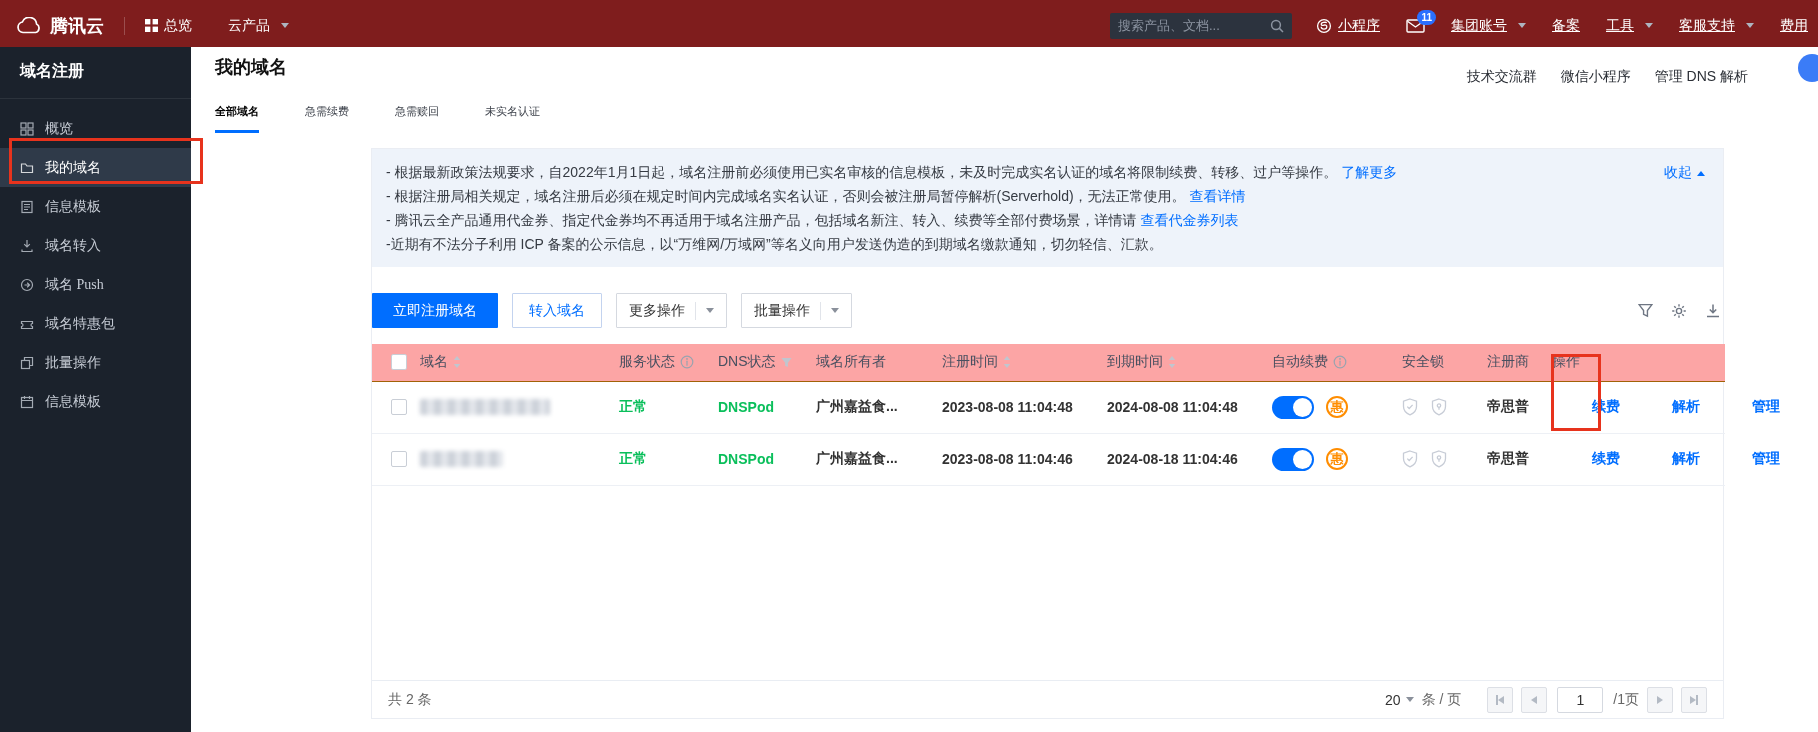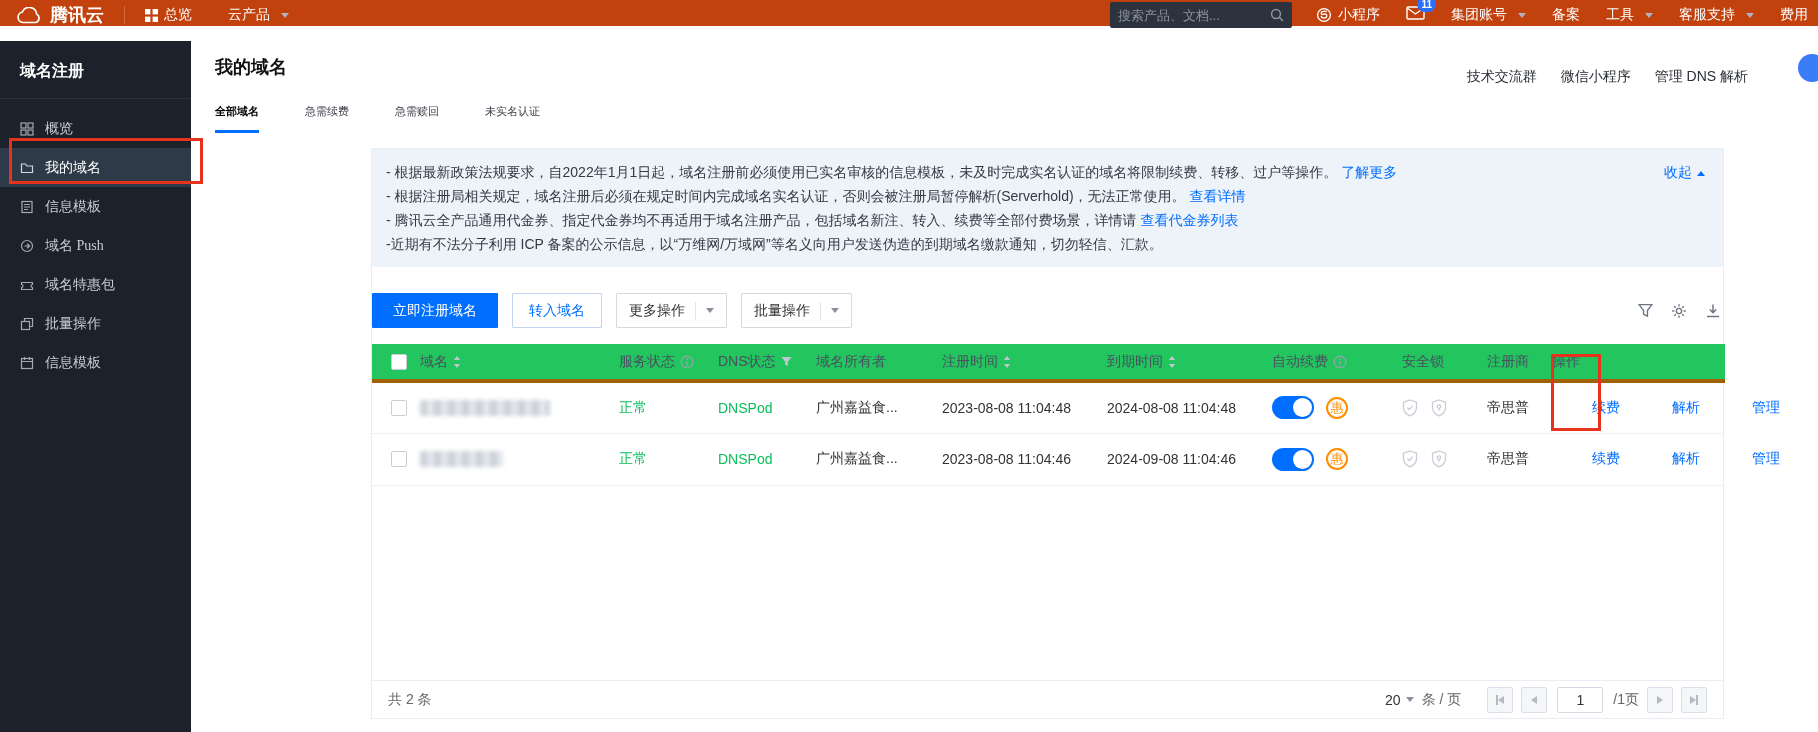"腾讯云" .topbar { background: #c2410c -> #7f1d1d; height: 26px -> 47px }
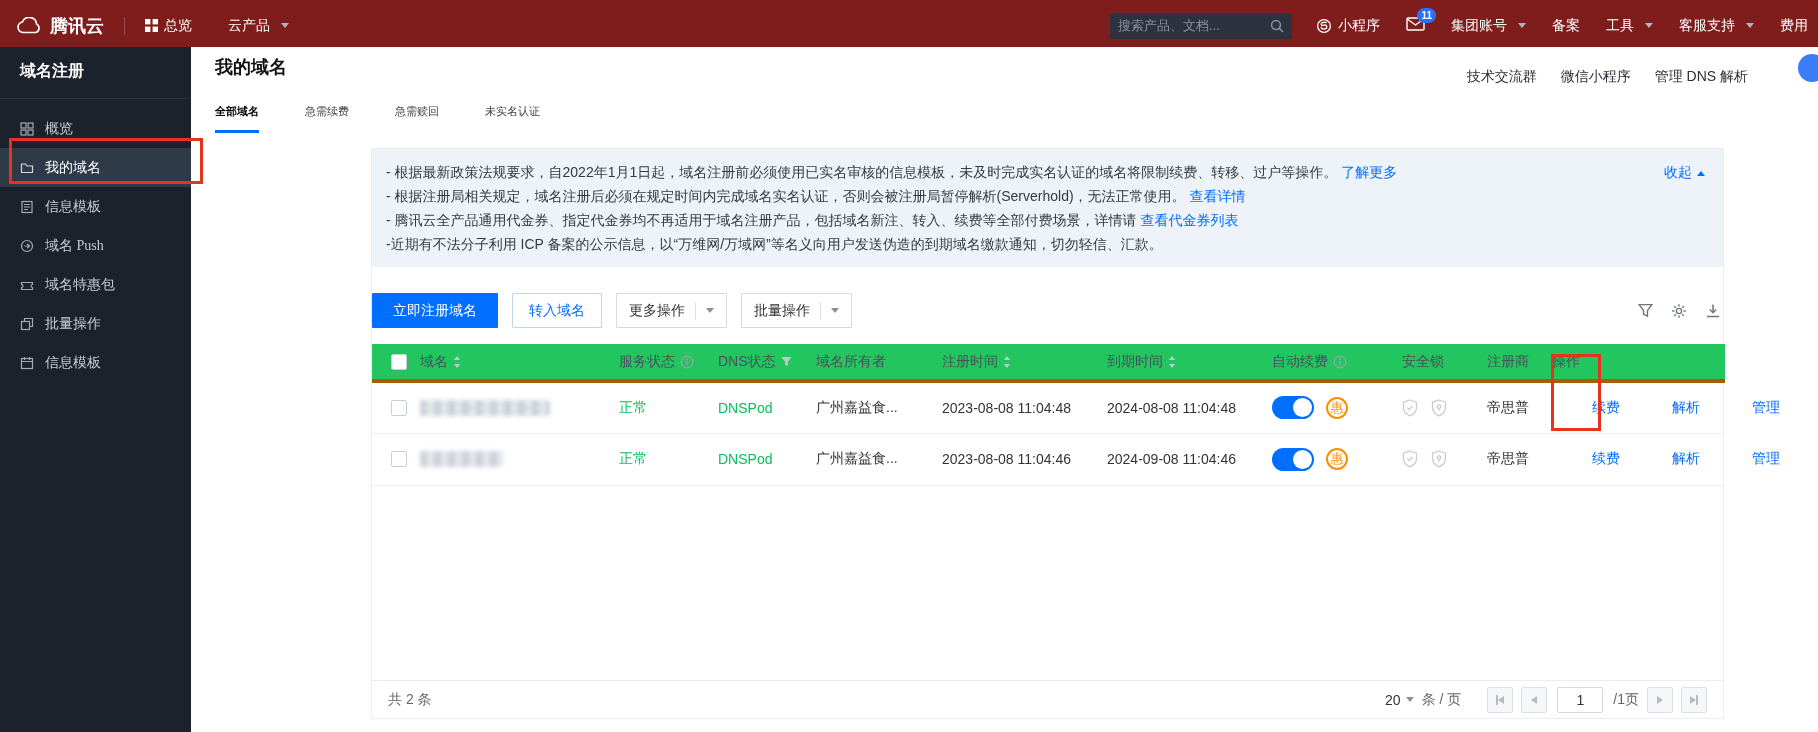"小程序" .tb-right { align-items: flex-start -> center; text-decoration: none -> underline }
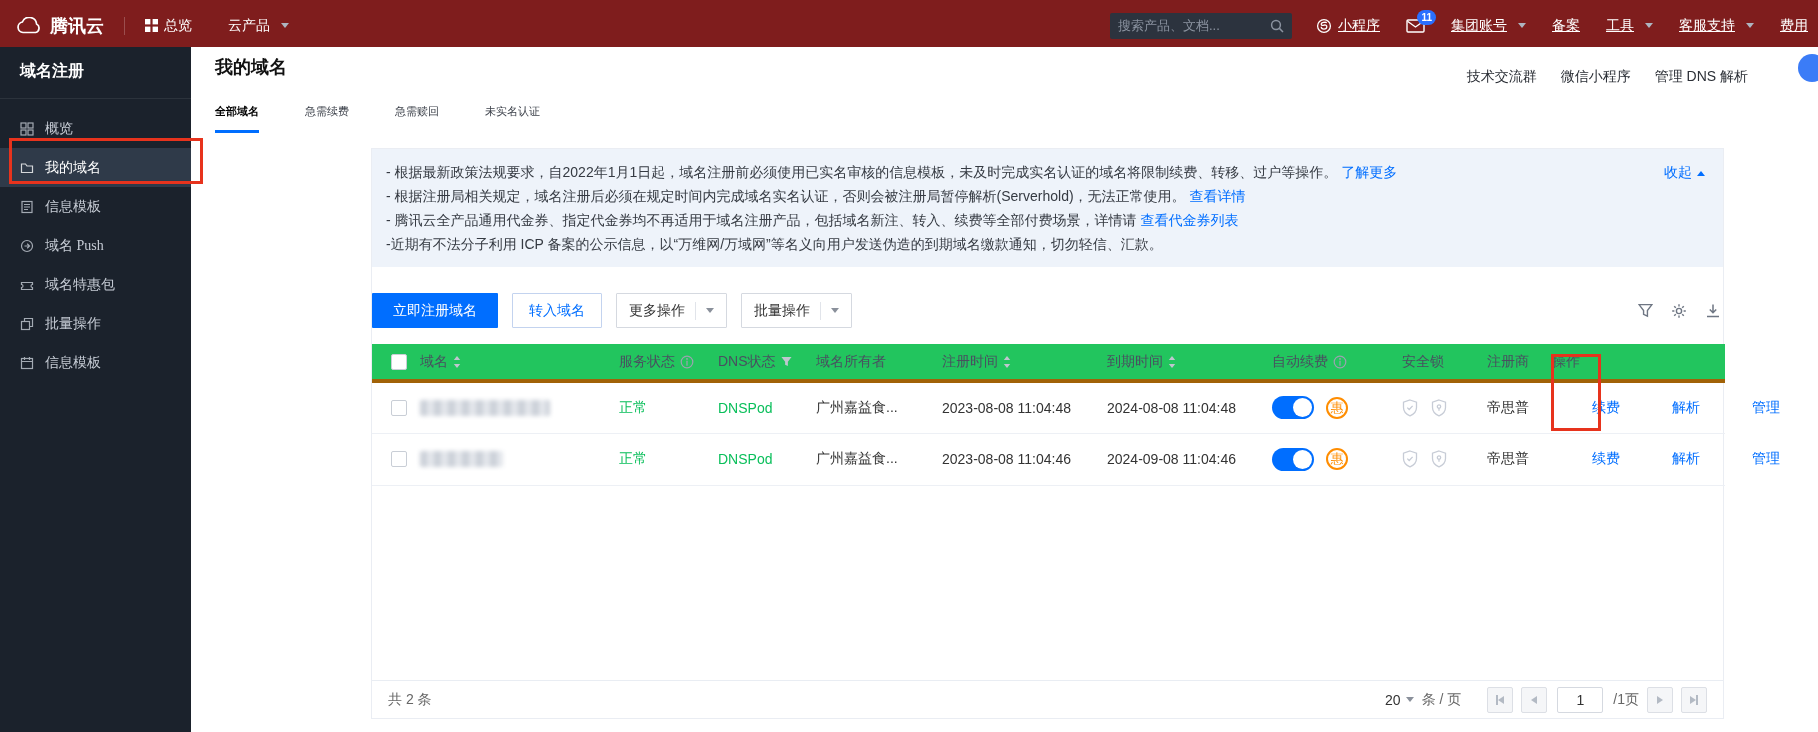"域名转入" div.side-item { html: none -> <div> <svg> <path></path> <path></path> </svg> <span>域名转入</span> </div> }
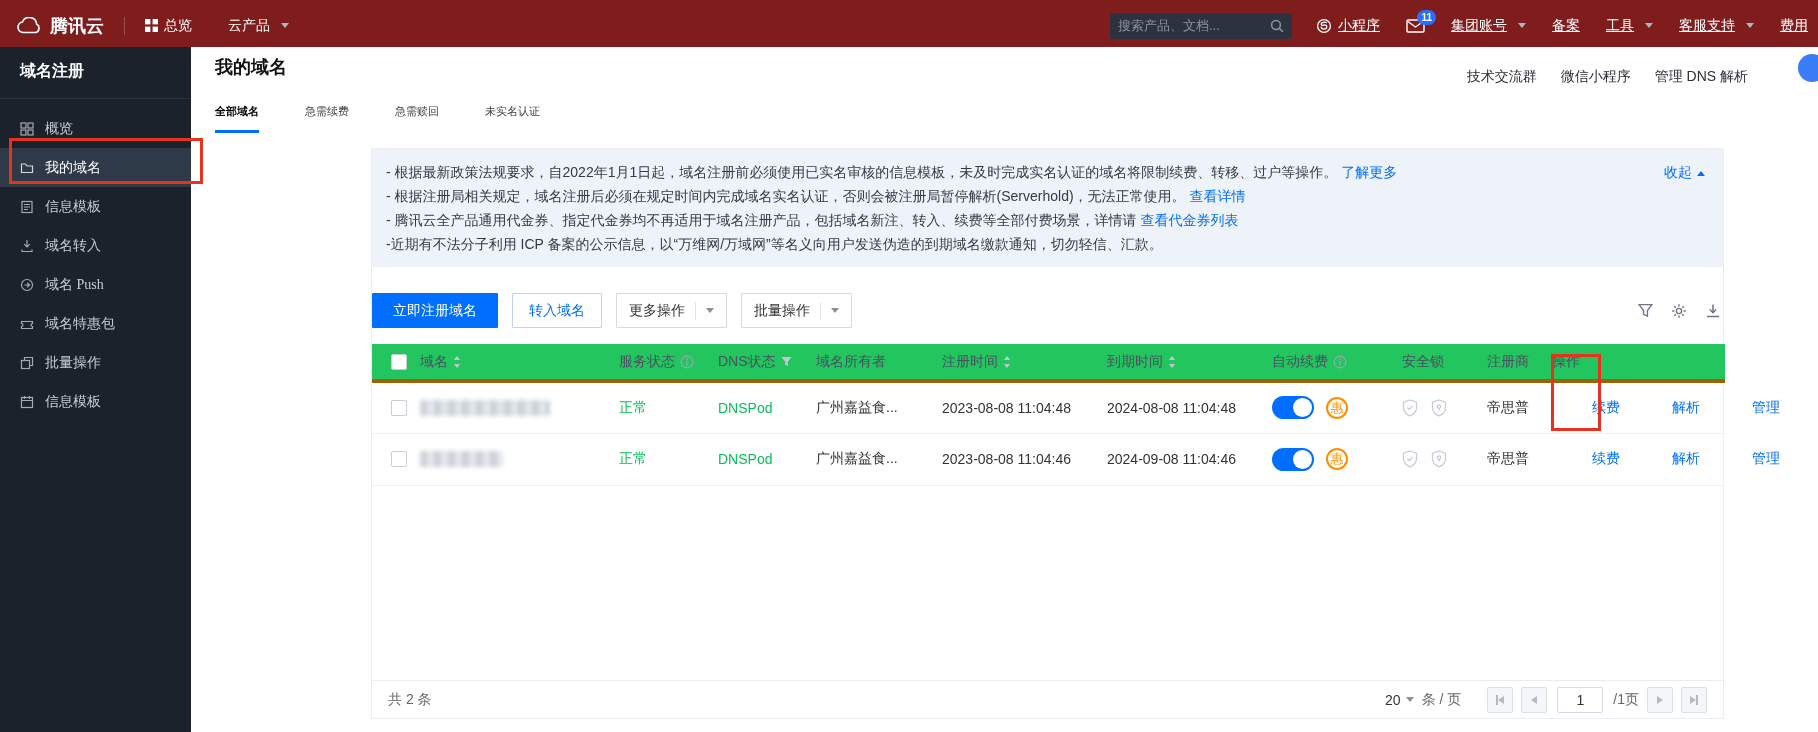"域名" thead td { background: #22c55e -> #fca5a5; border-bottom: 4px solid #a16207 -> 1px solid #a16207 }
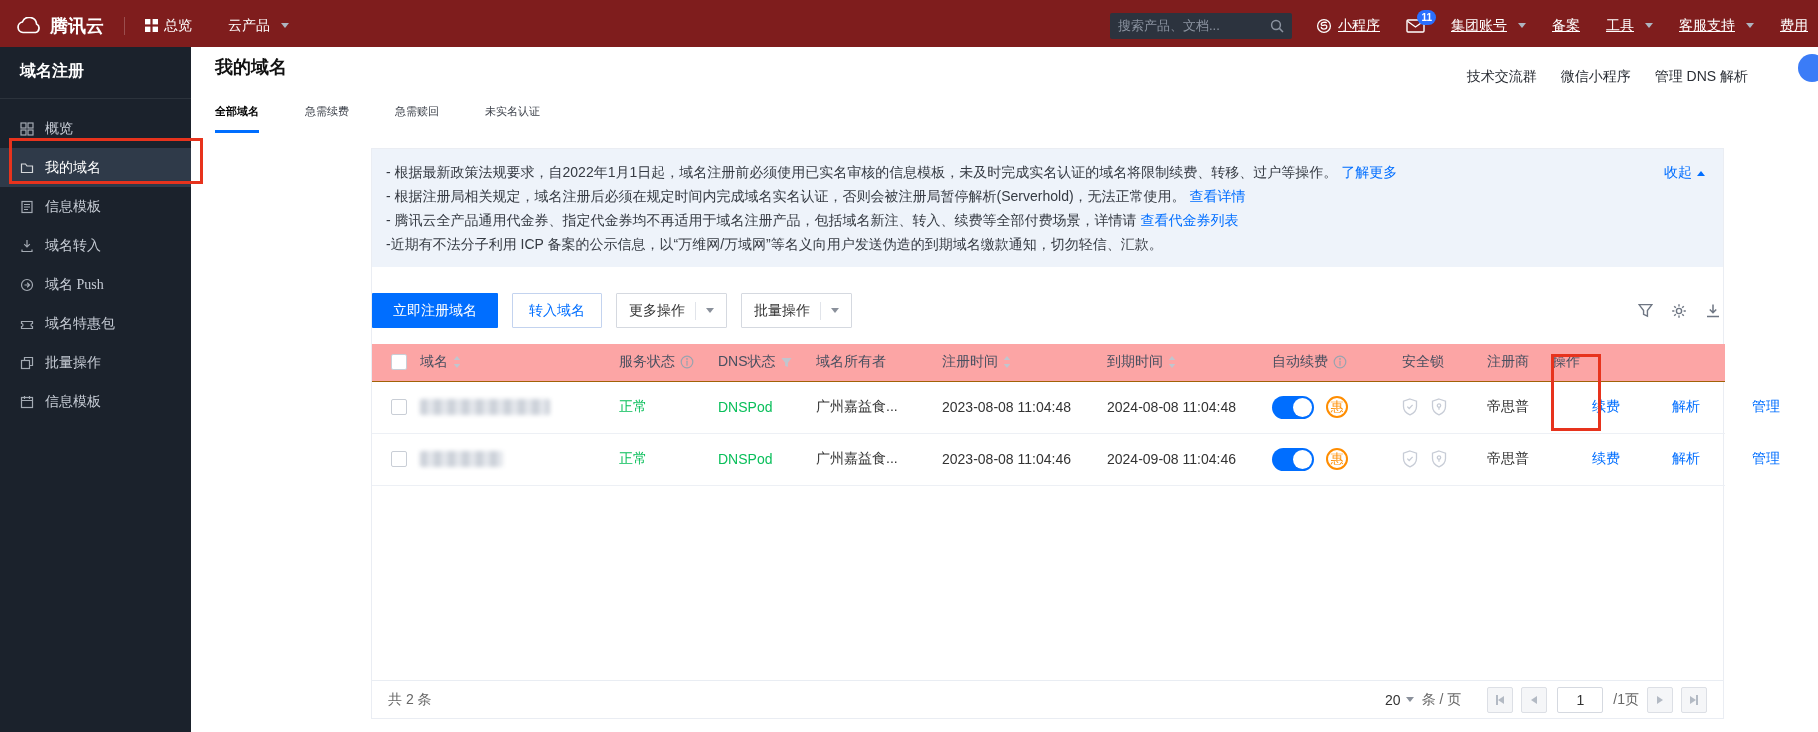"正常" tbody td { font-weight: none -> bold }
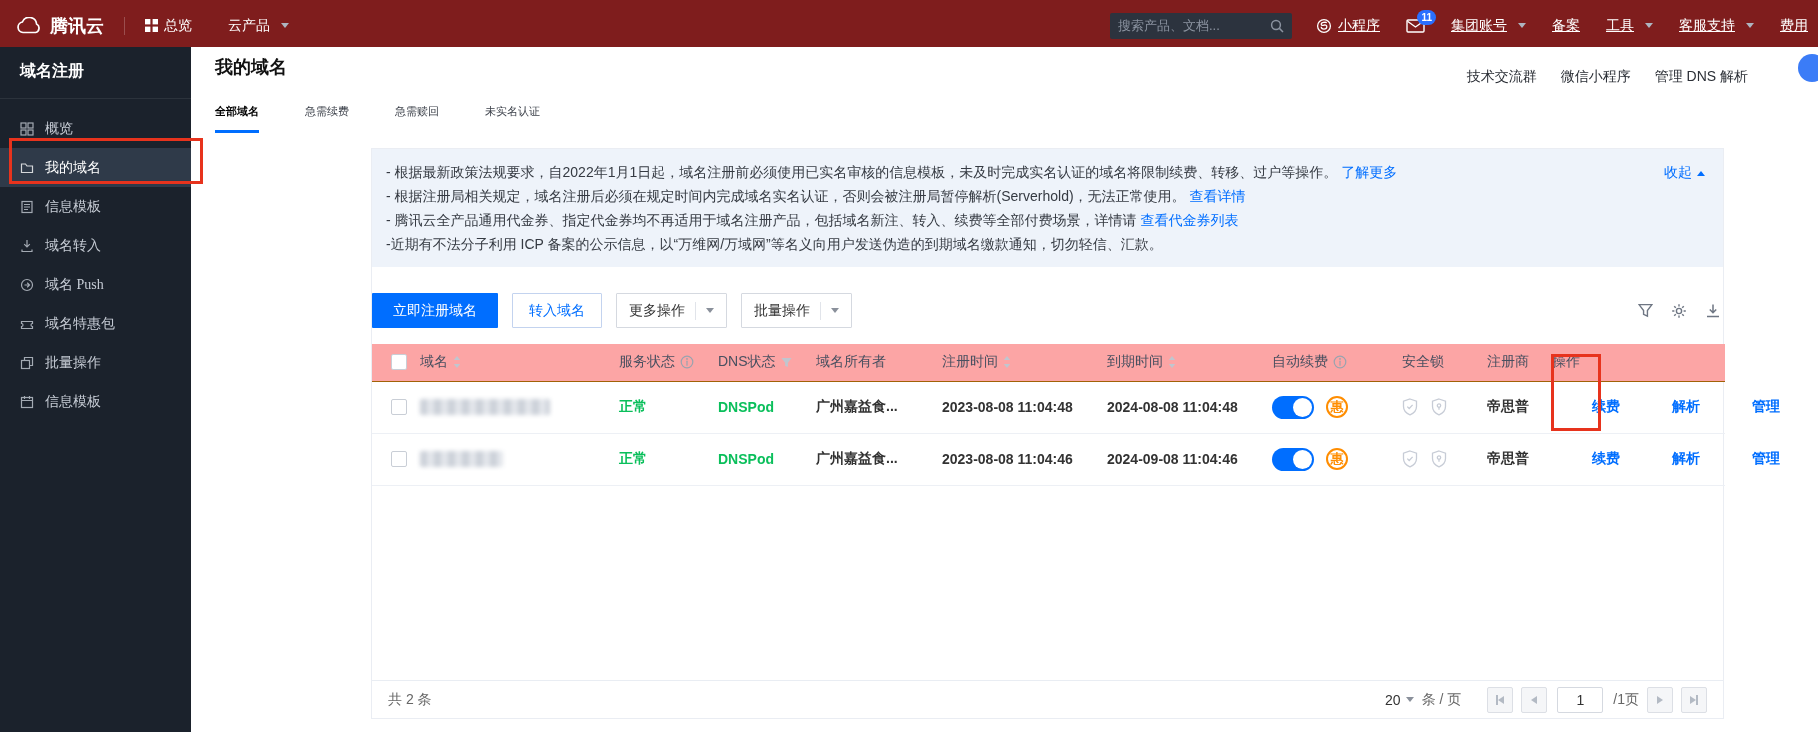"2024-09-08 11:04:46" span { text: 2024-09-08 -> 2024-08-18 }
